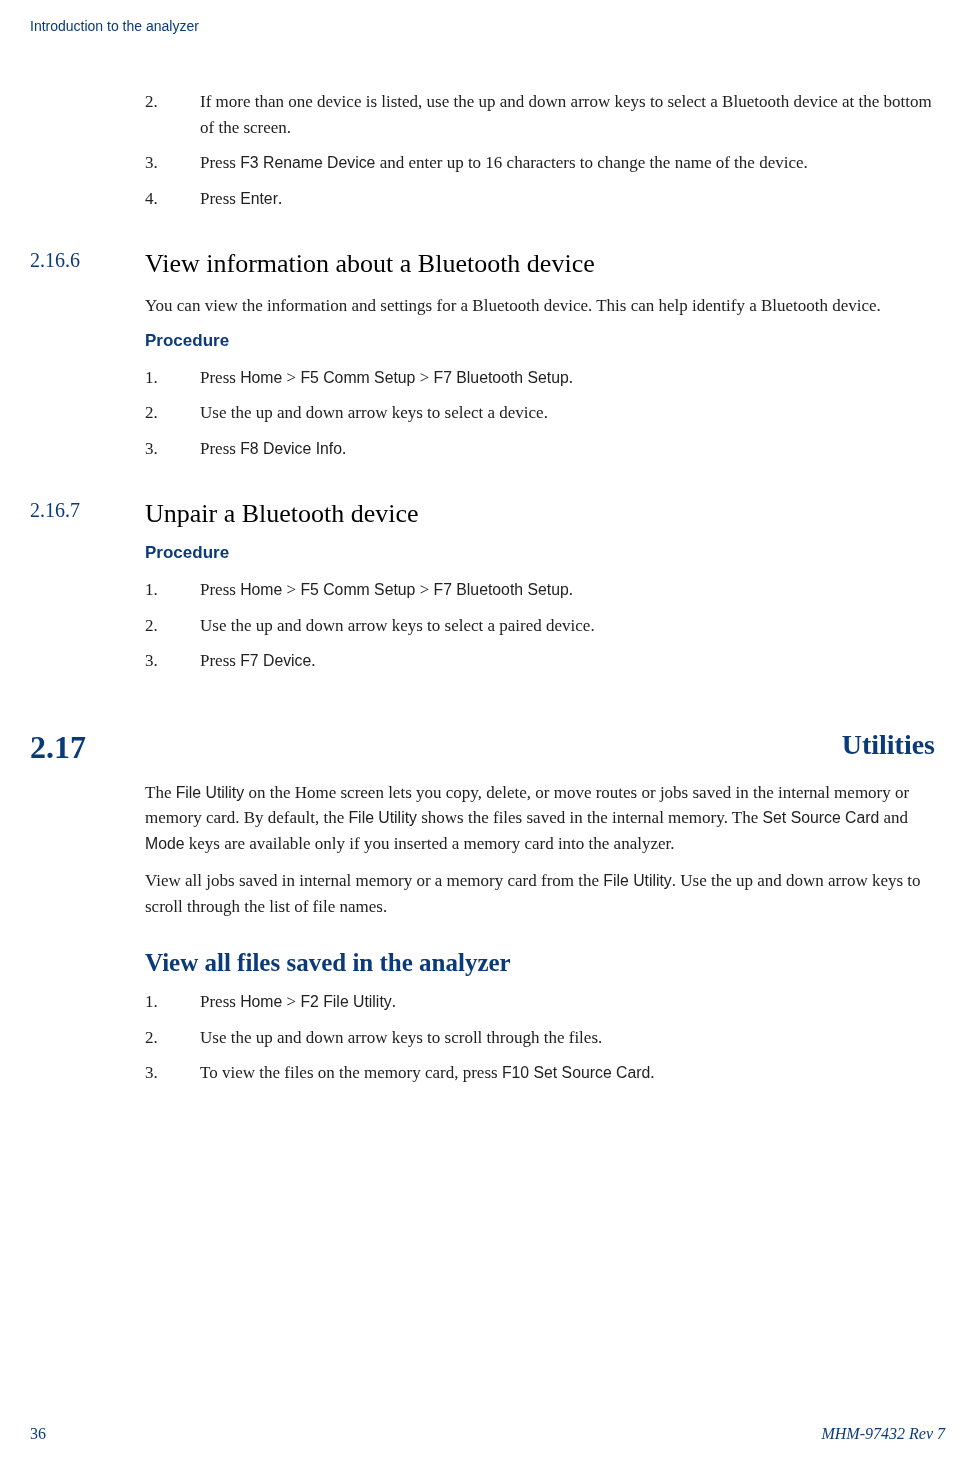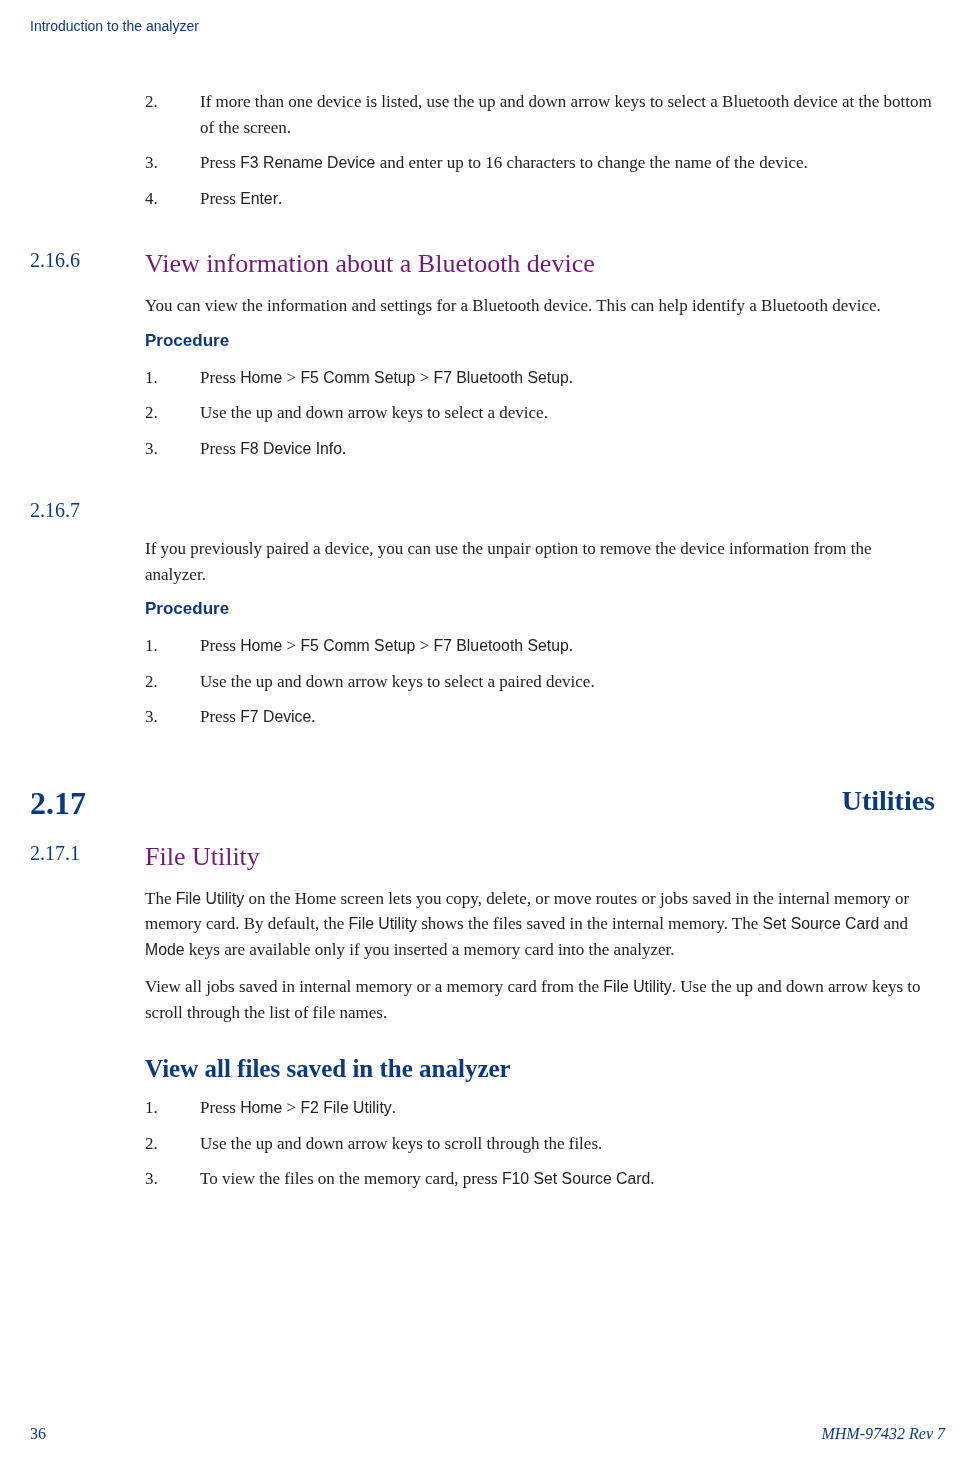"View information about a Bluetooth" .section-title { color: #701a75 -> #000000 }
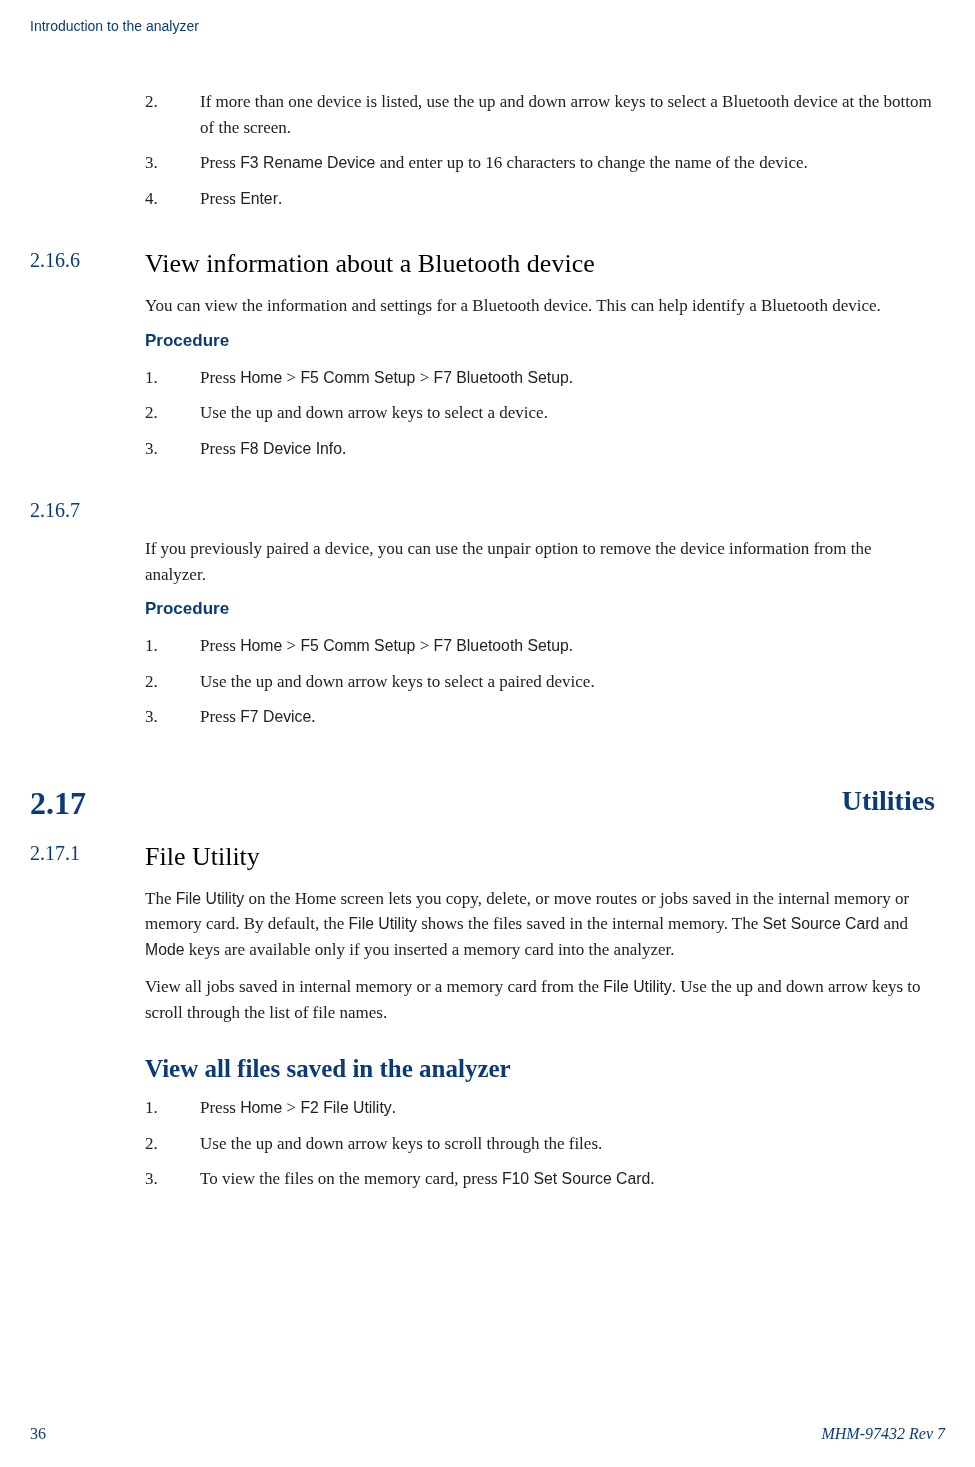"Unpair a Bluetooth device" div.section-title { html: none -> <div>Unpair a Bluetooth device</div> }
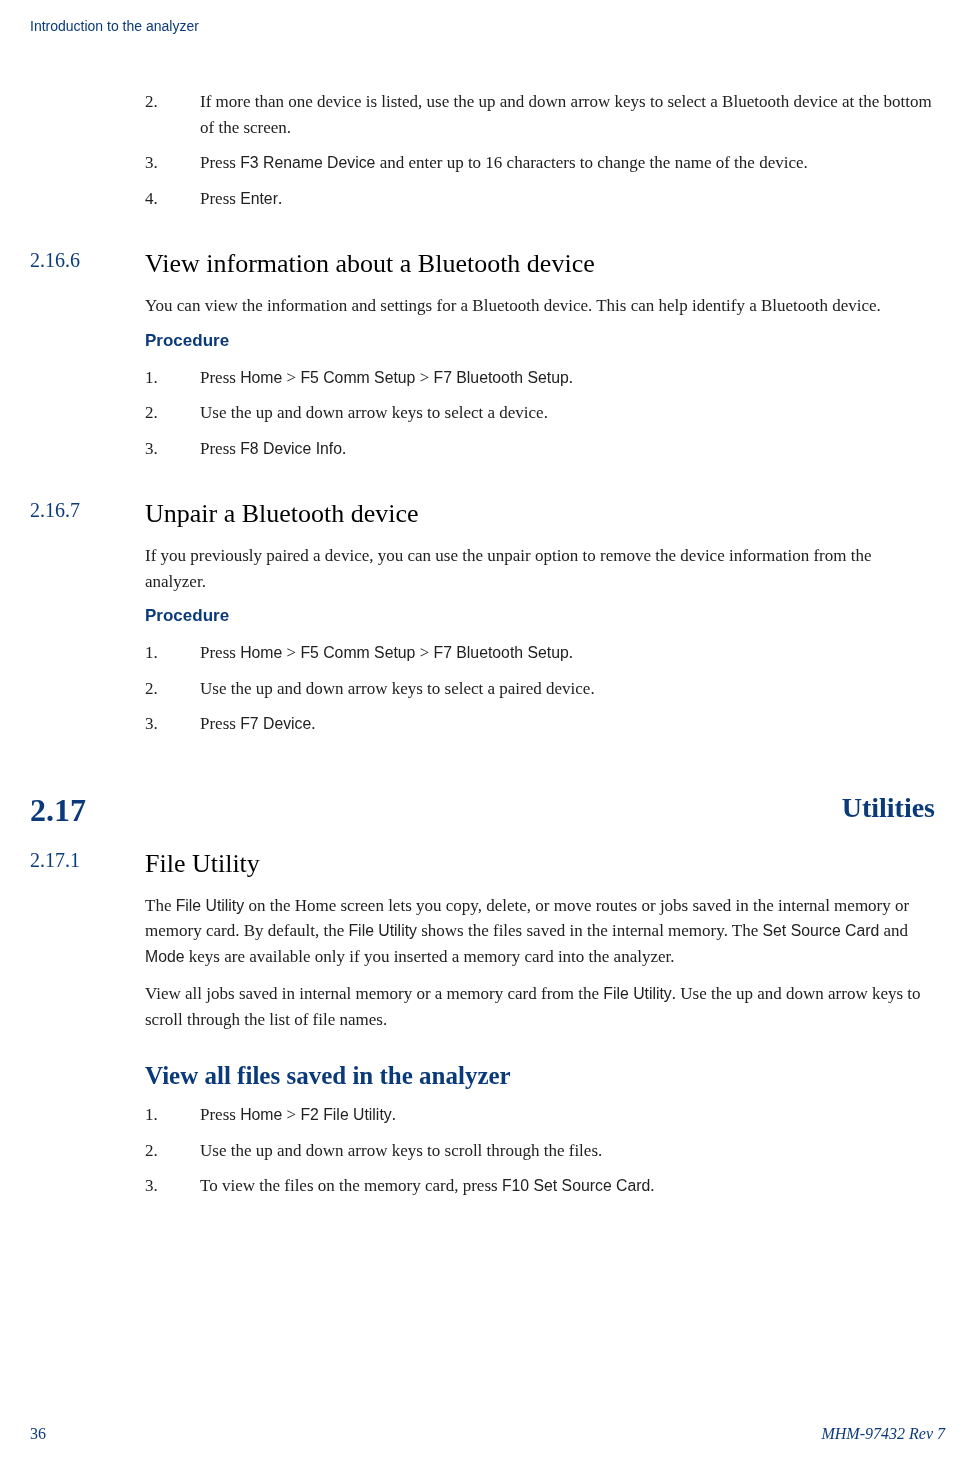"If you previously paired a" div.intro-para { html: <div>If you previously paired a device, you can use the unpair option to remove the device information from the analyzer.</div> -> none }
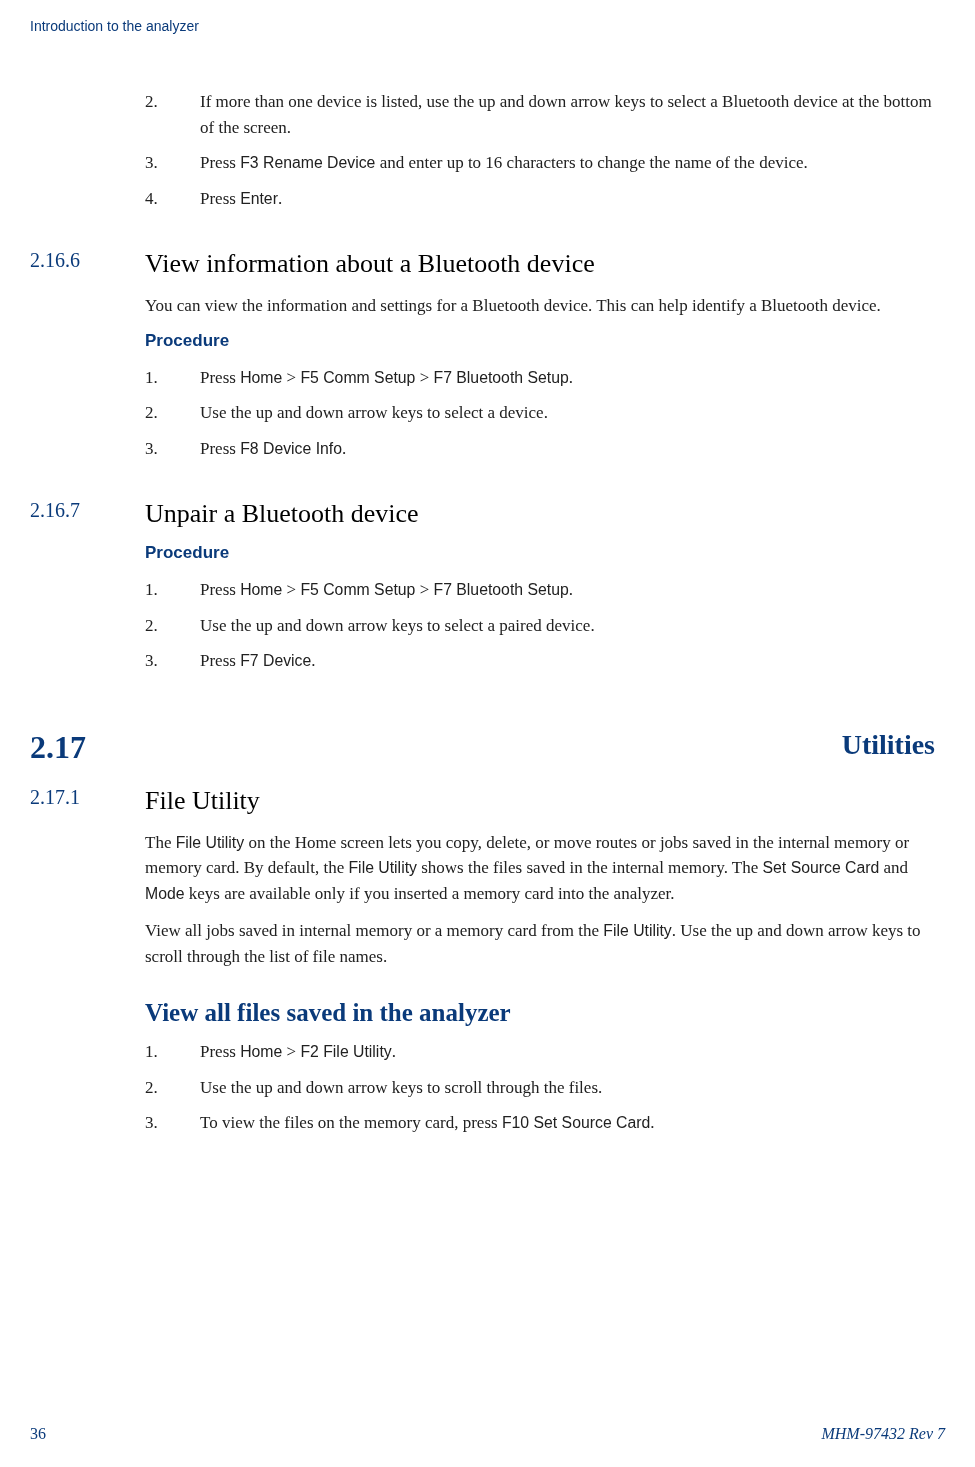"2.17.1" div.section-row { html: <div> <div>2.17.1</div> <div>File Utility</div> </div> -> none }
